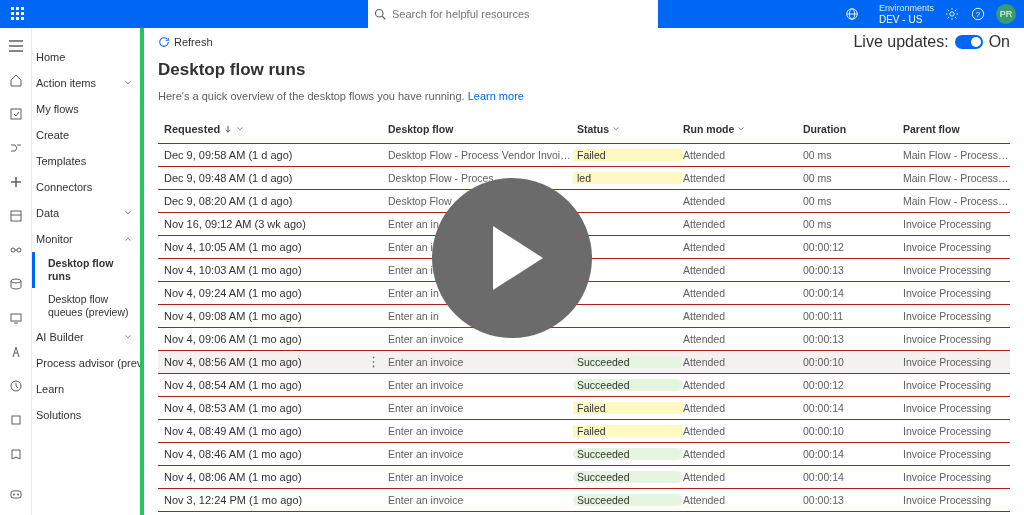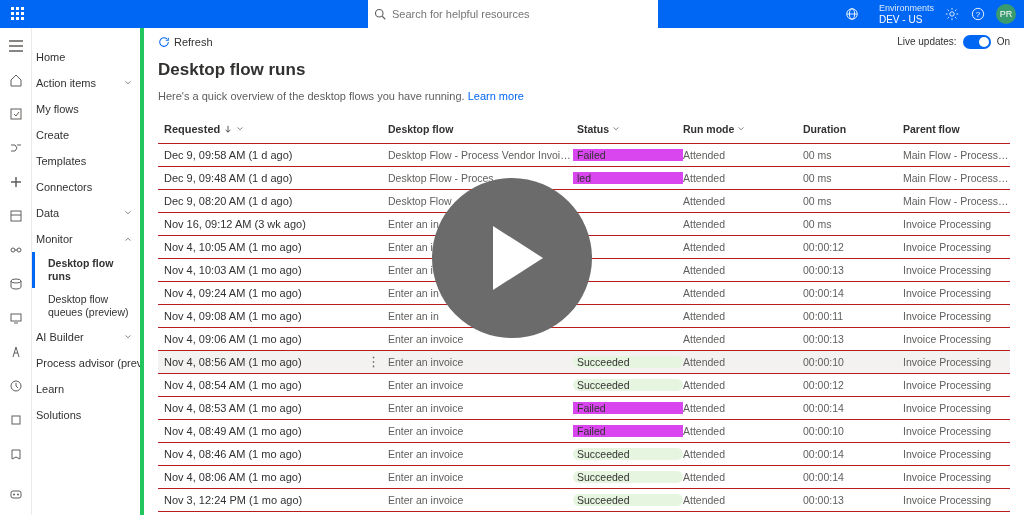"Live updates:" .toolbar-right { font-size: 10px -> 16px }
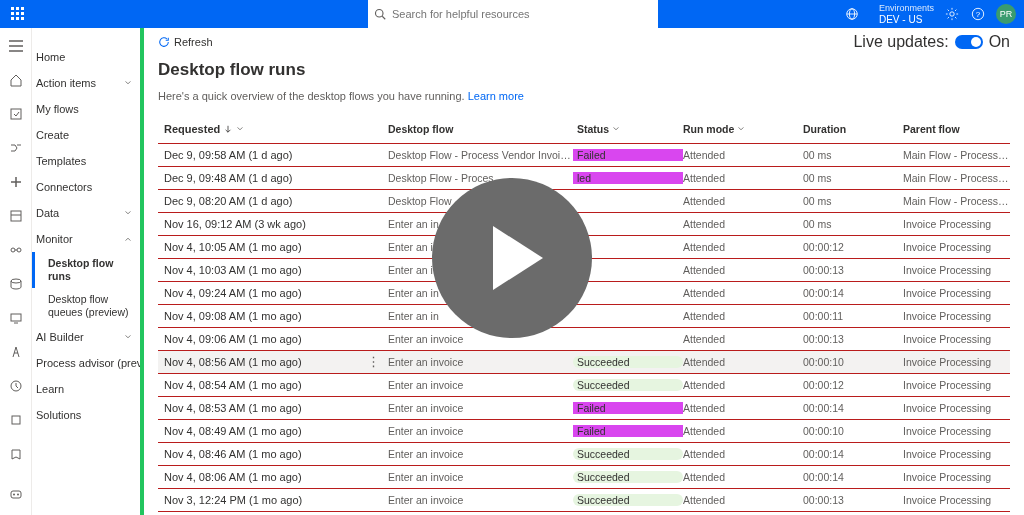"Failed" .status-failed { background: #d946ef -> #fef9c3 }
